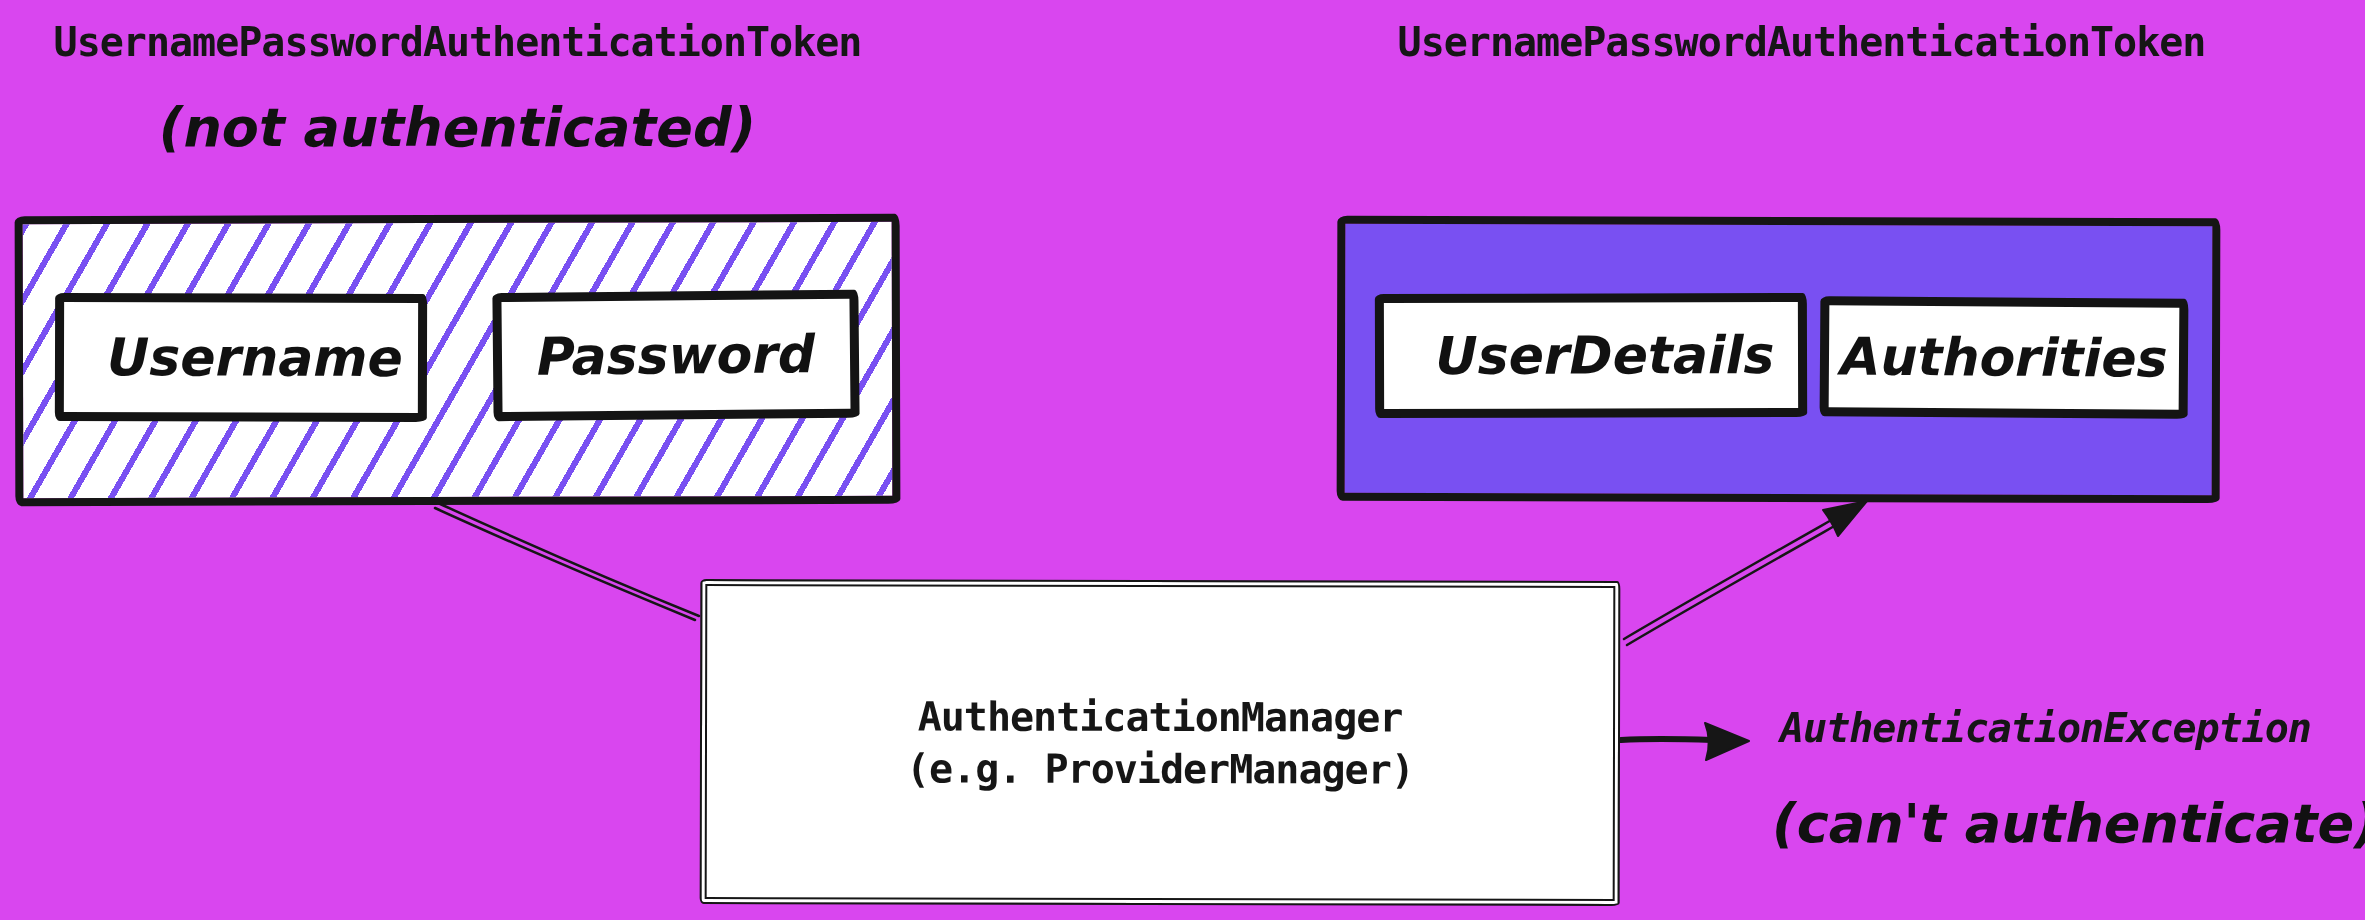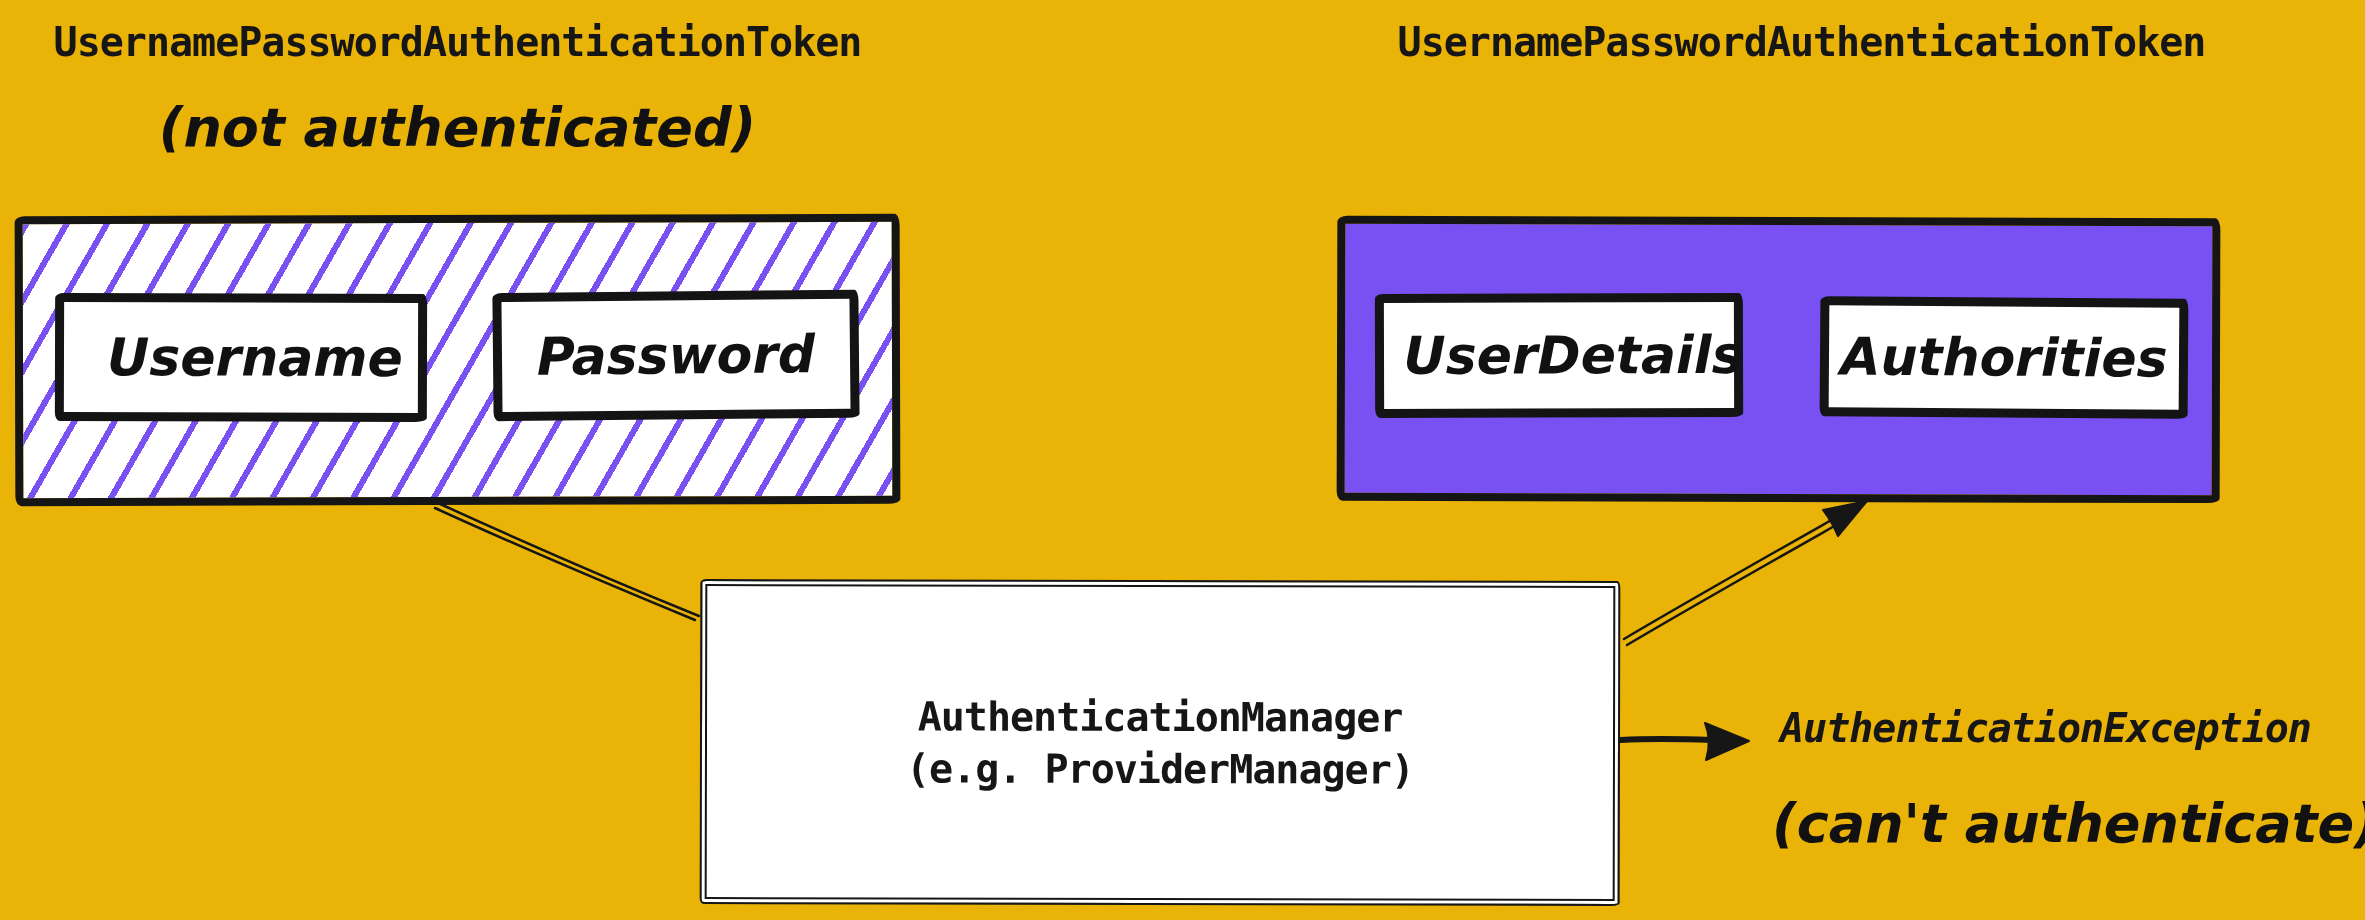"UsernamePasswordAuthenticationToken" .canvas { background: #eab308 -> #d946ef }
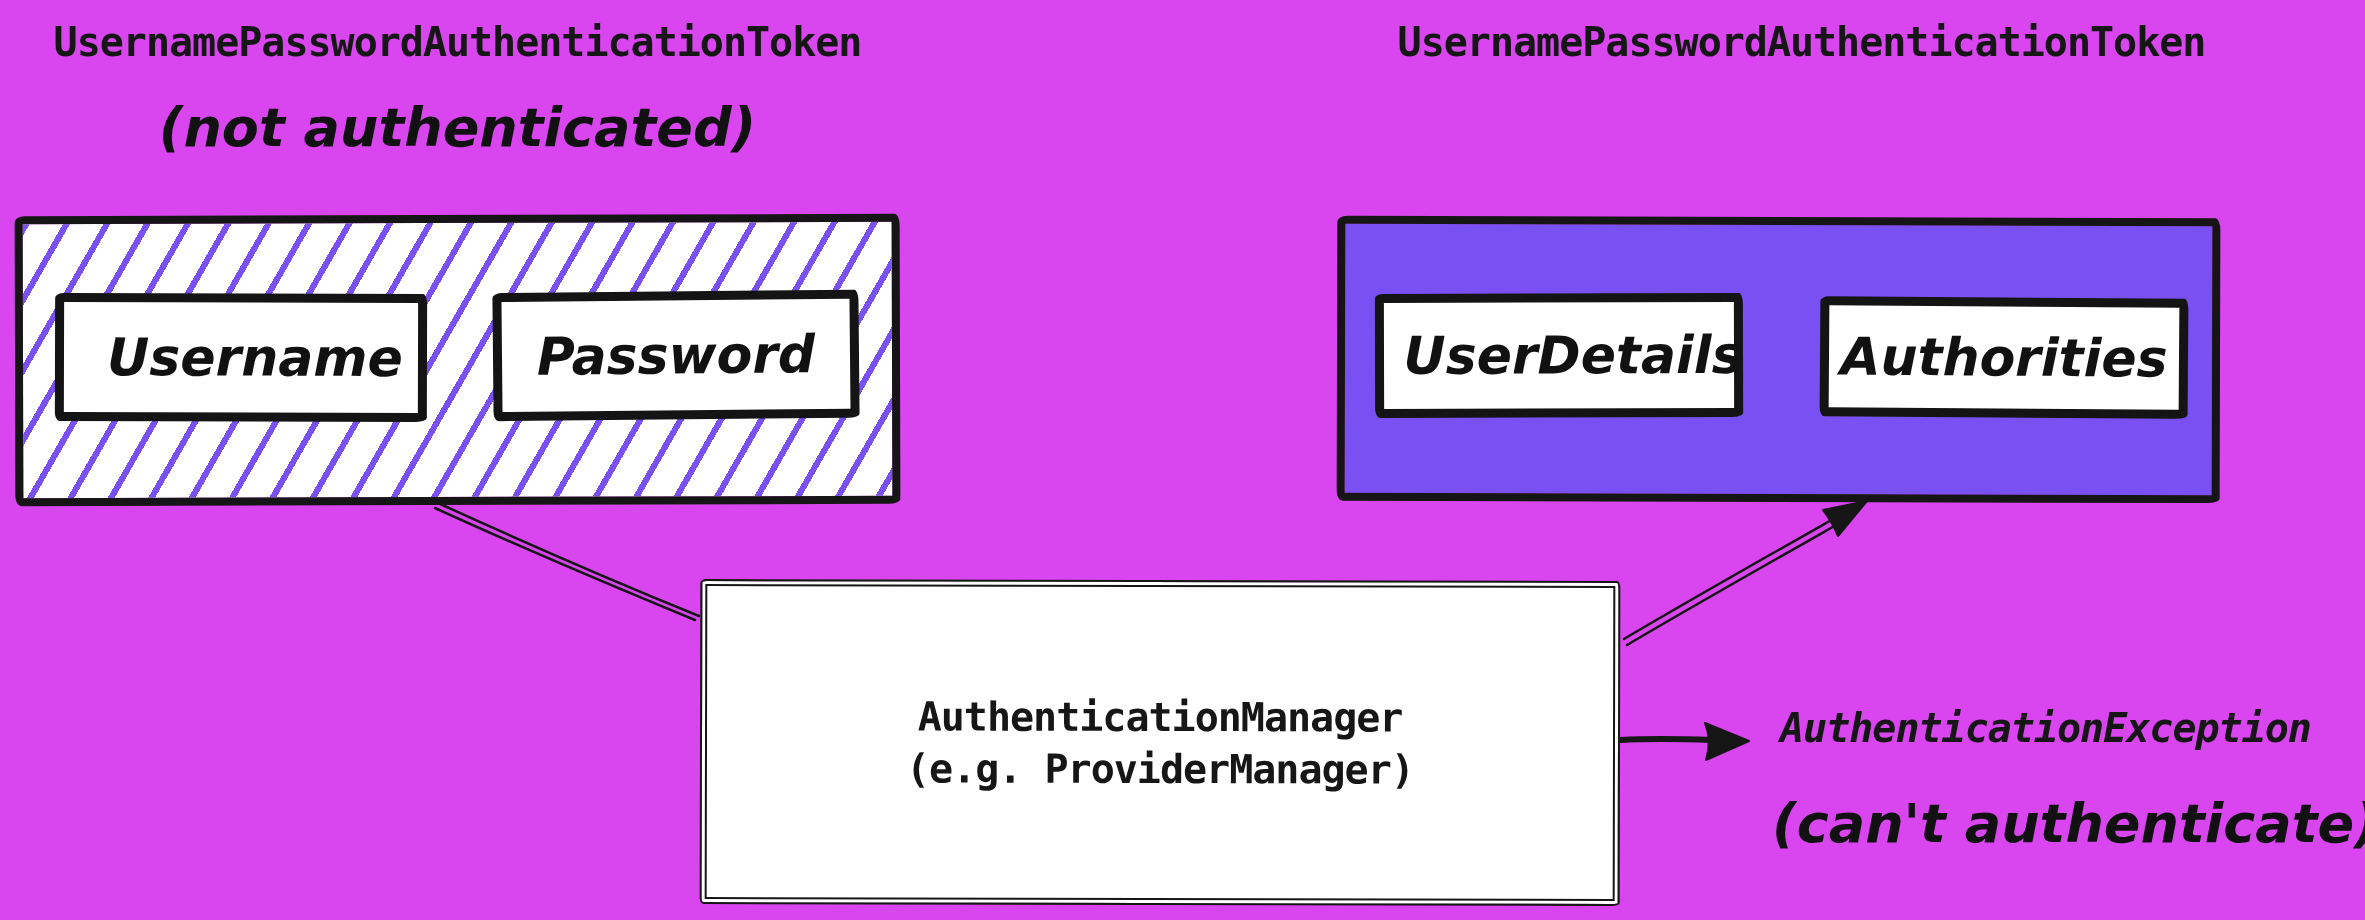"UserDetails" #field-userdetails { width: 368px -> 432px }
